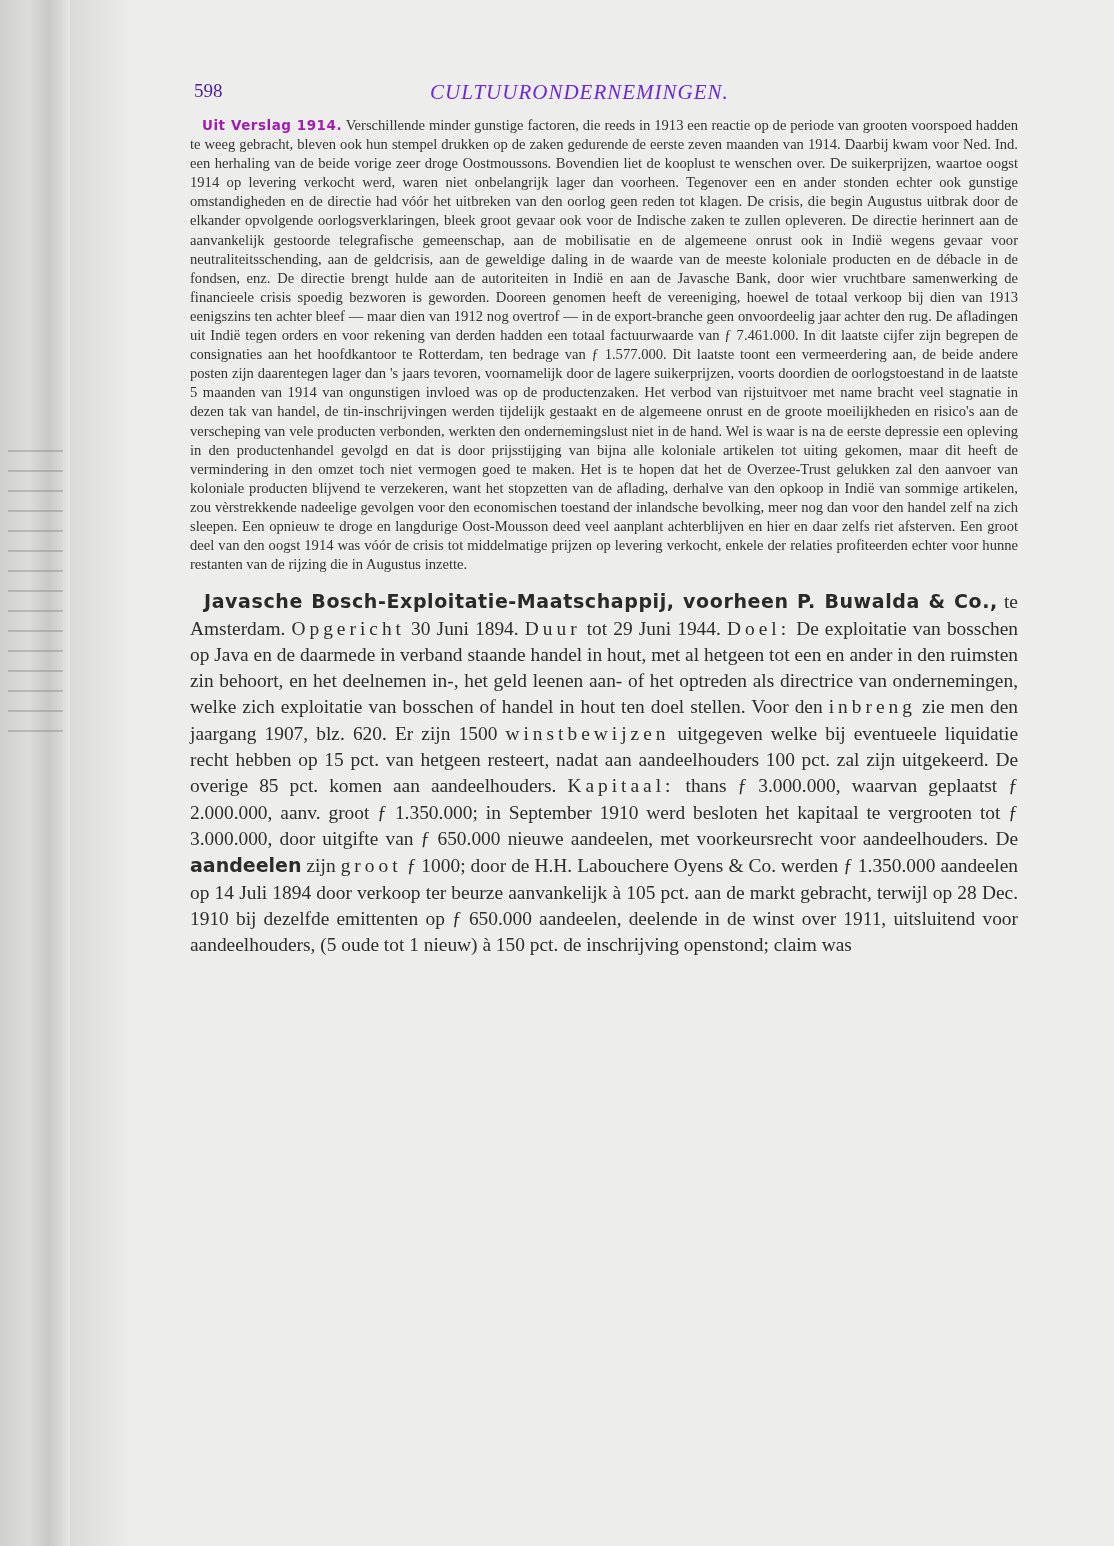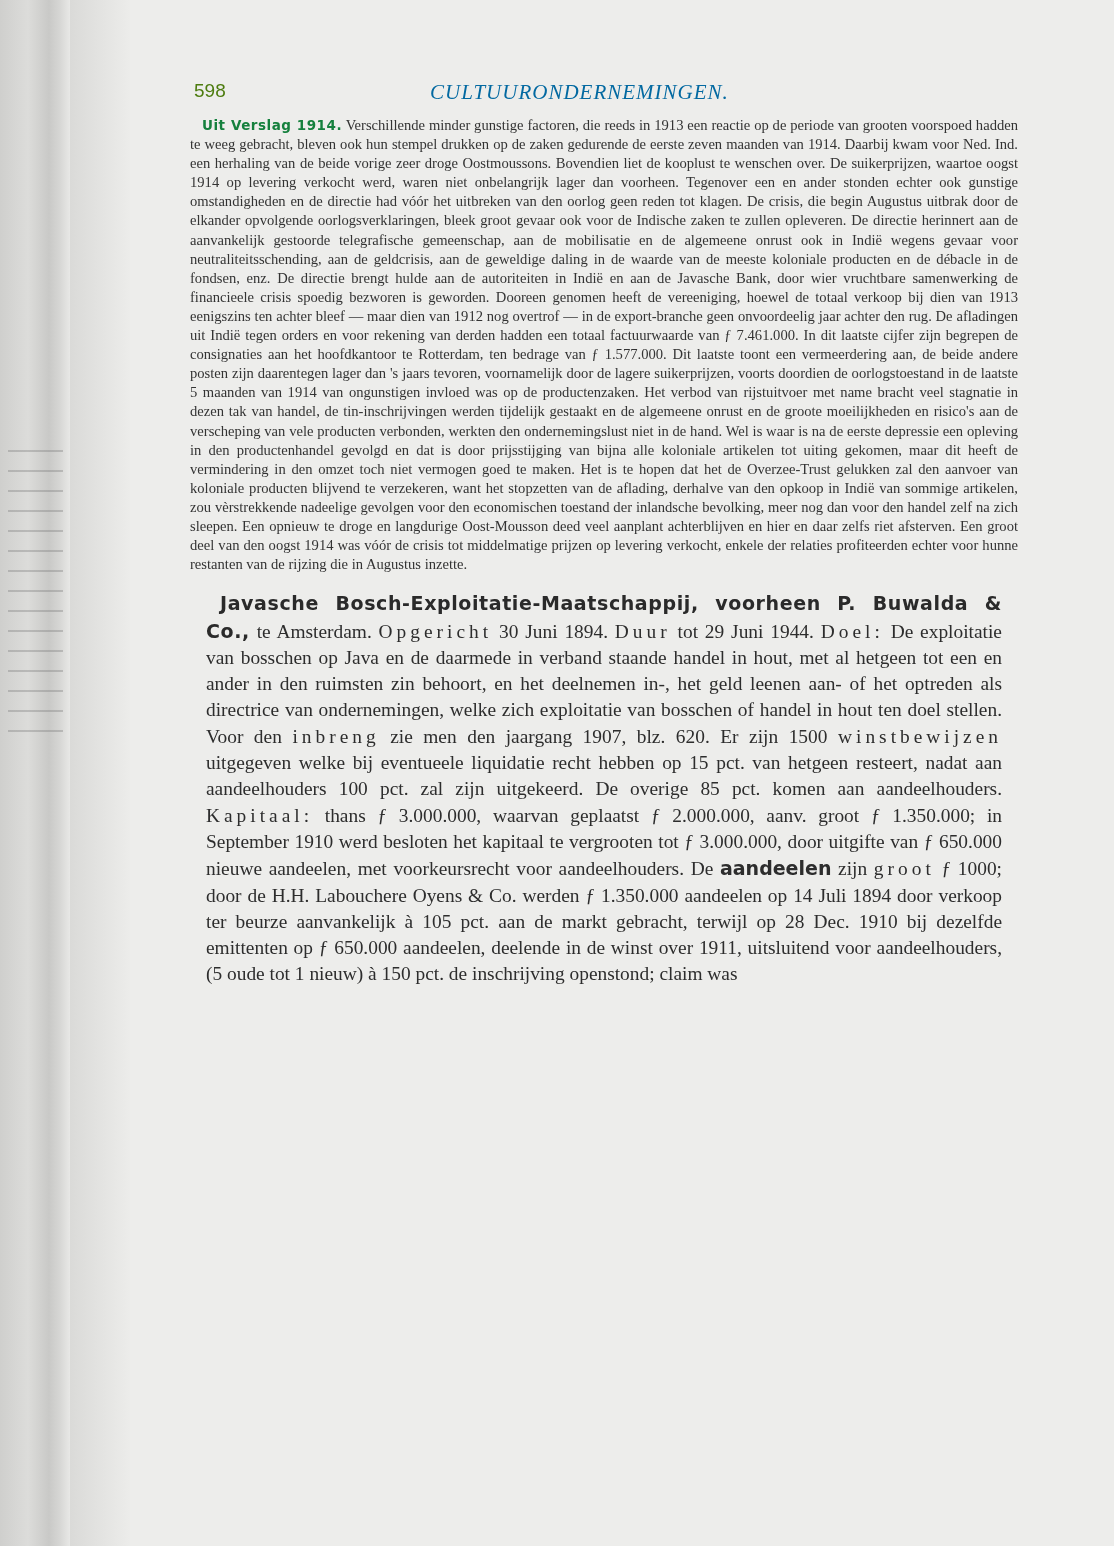"598" .page-num { color: #4d7c0f -> #4c1d95; font-family: Liberation Sans, sans-serif -> Liberation Serif, serif }
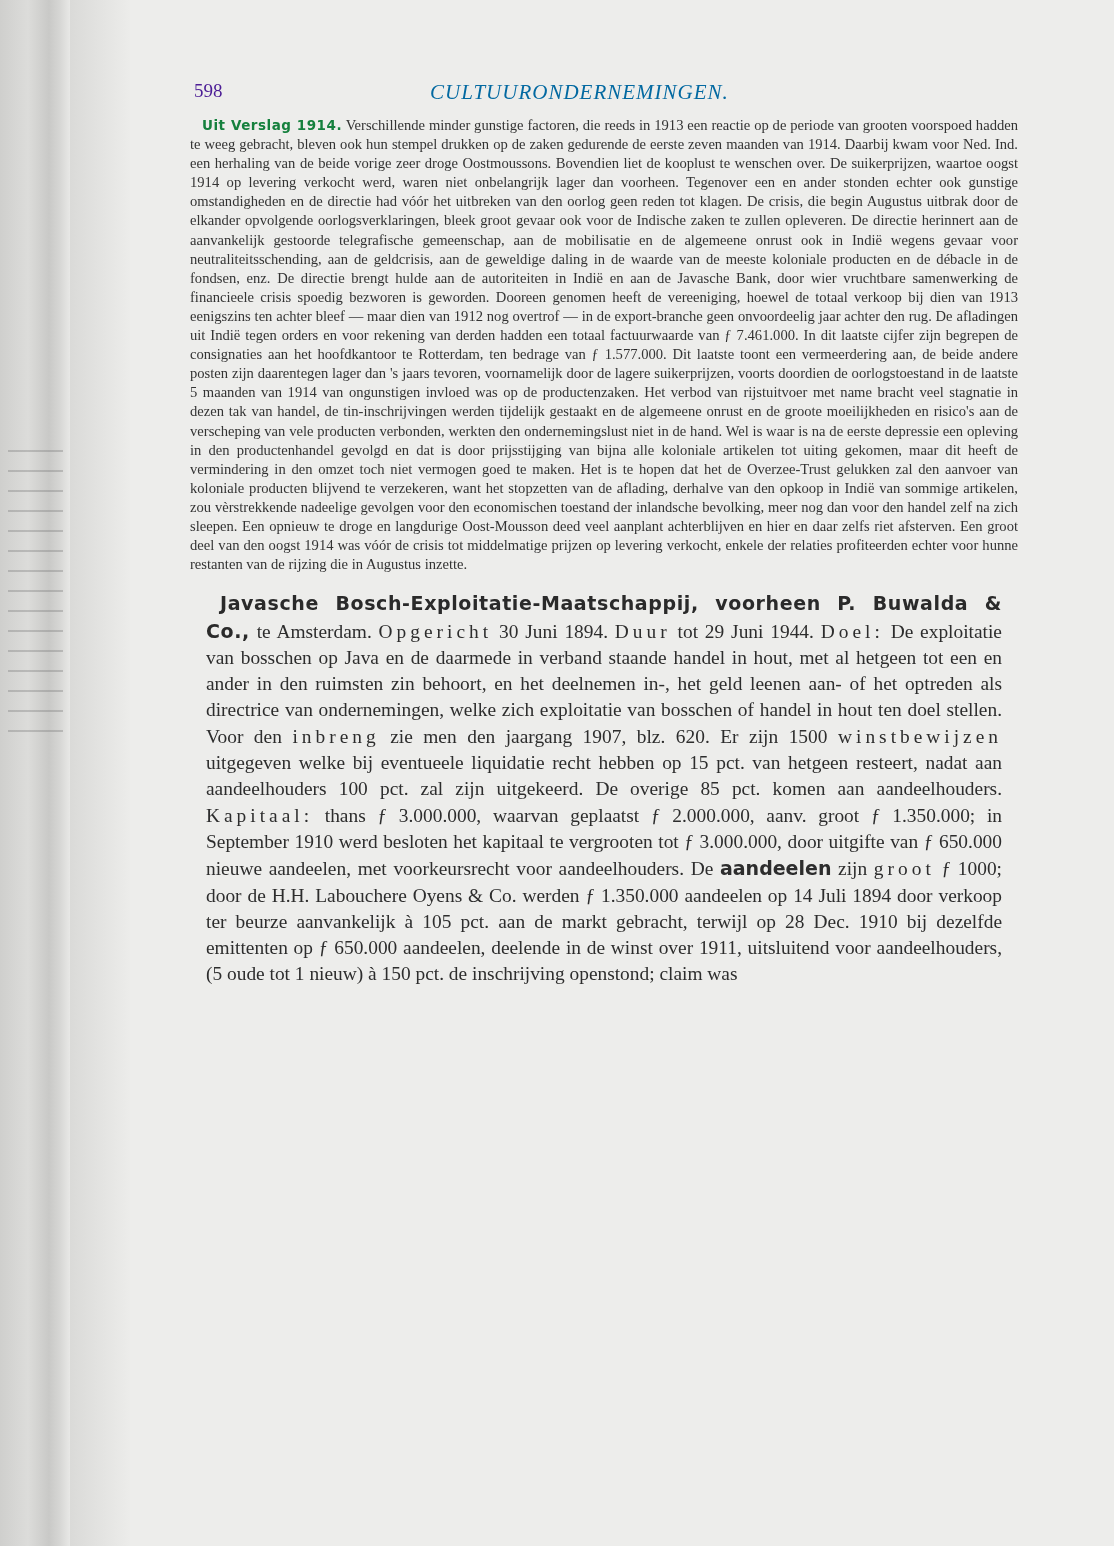"CULTUURONDERNEMINGEN." .head-title { color: #0369a1 -> #6d28d9 }
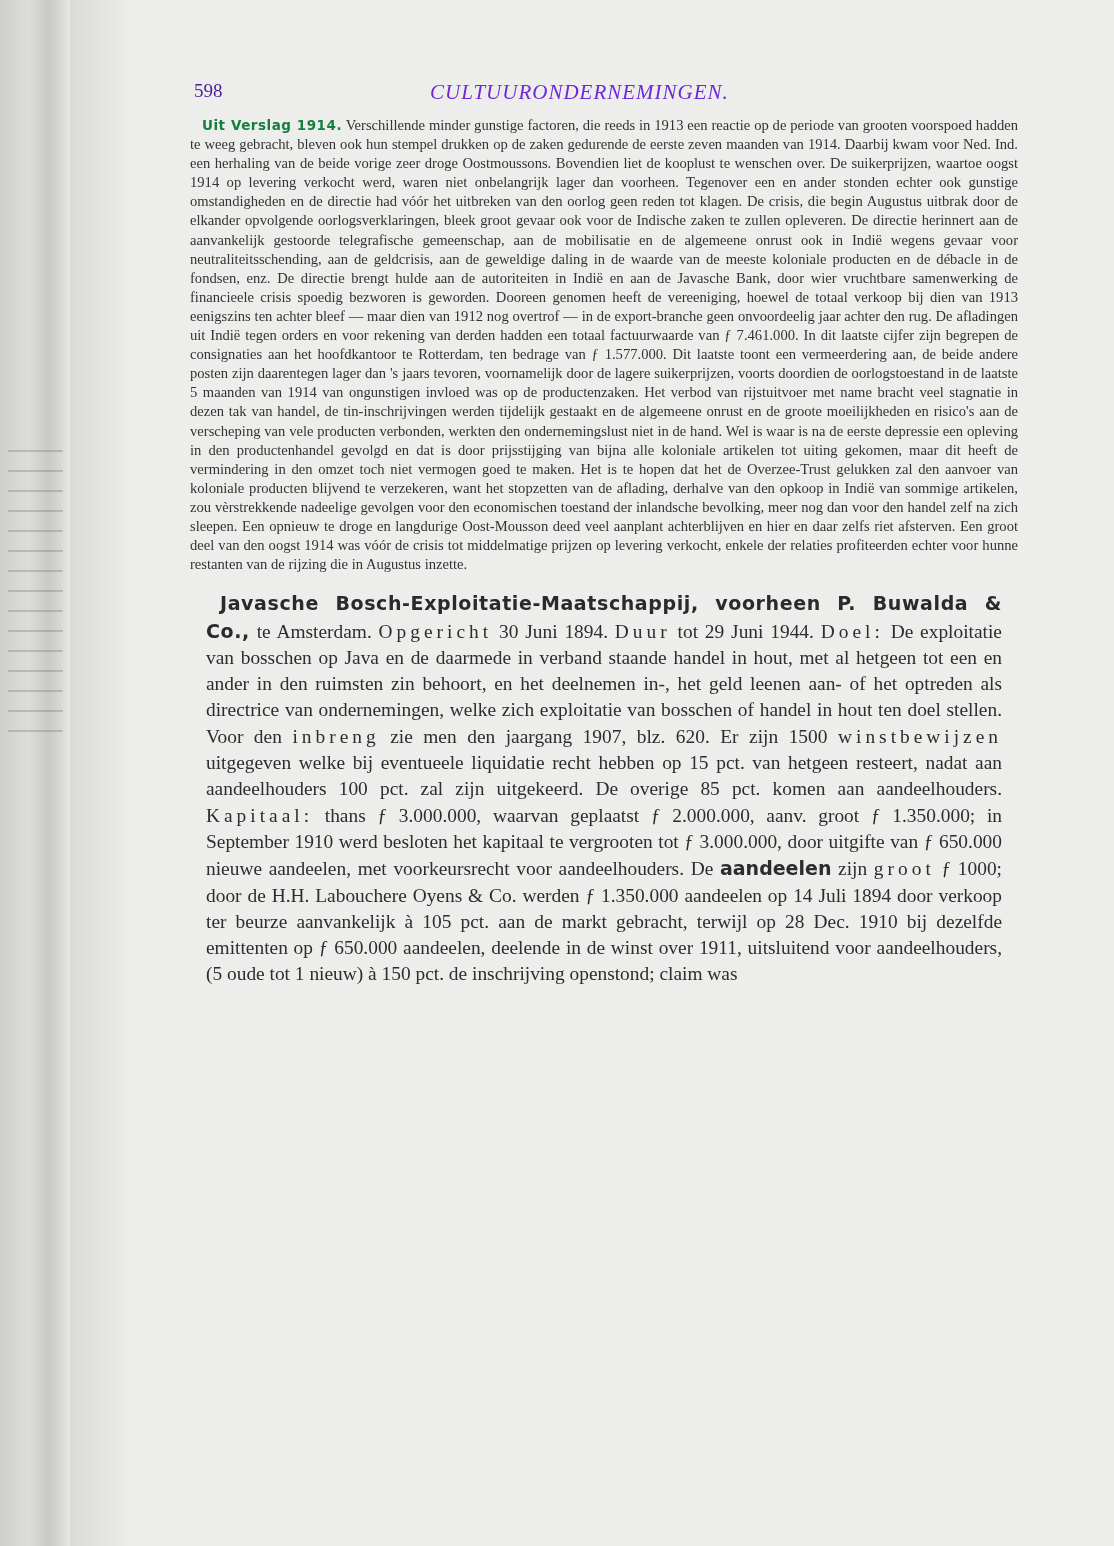"Uit Verslag 1914." .bold-lead { color: #15803d -> #a21caf }
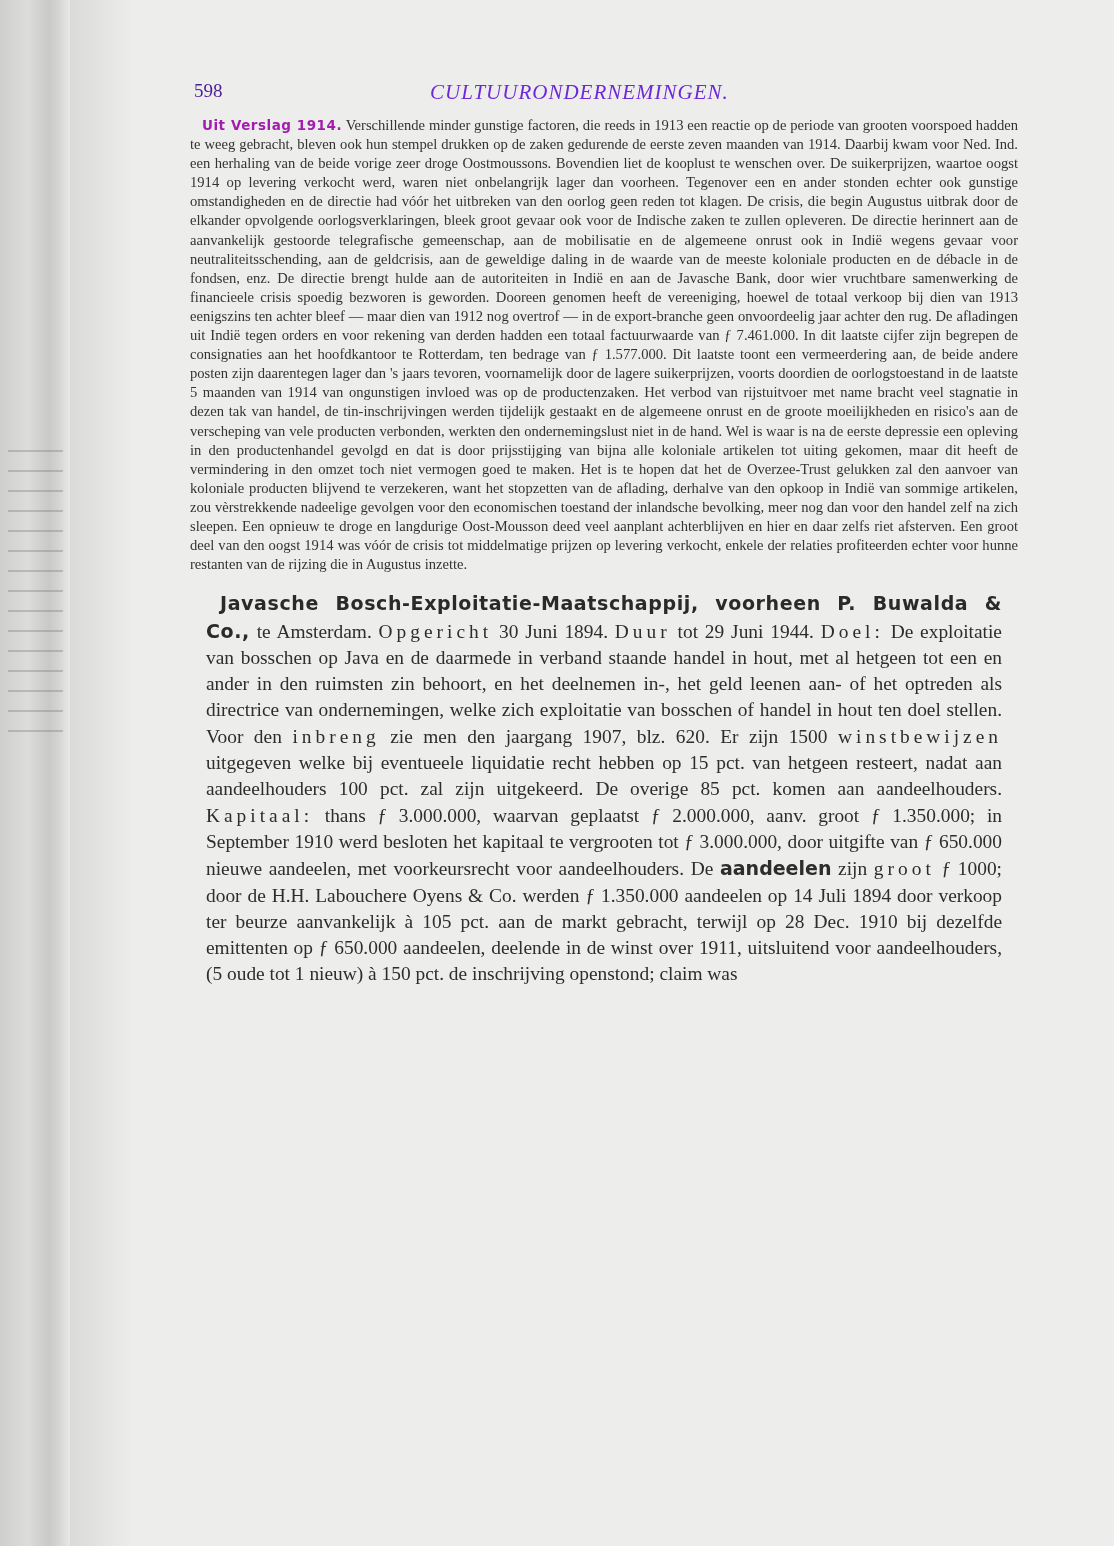"Javasche Bosch-Exploitatie-Maatschappij," p { margin: 16px -> 0 }
